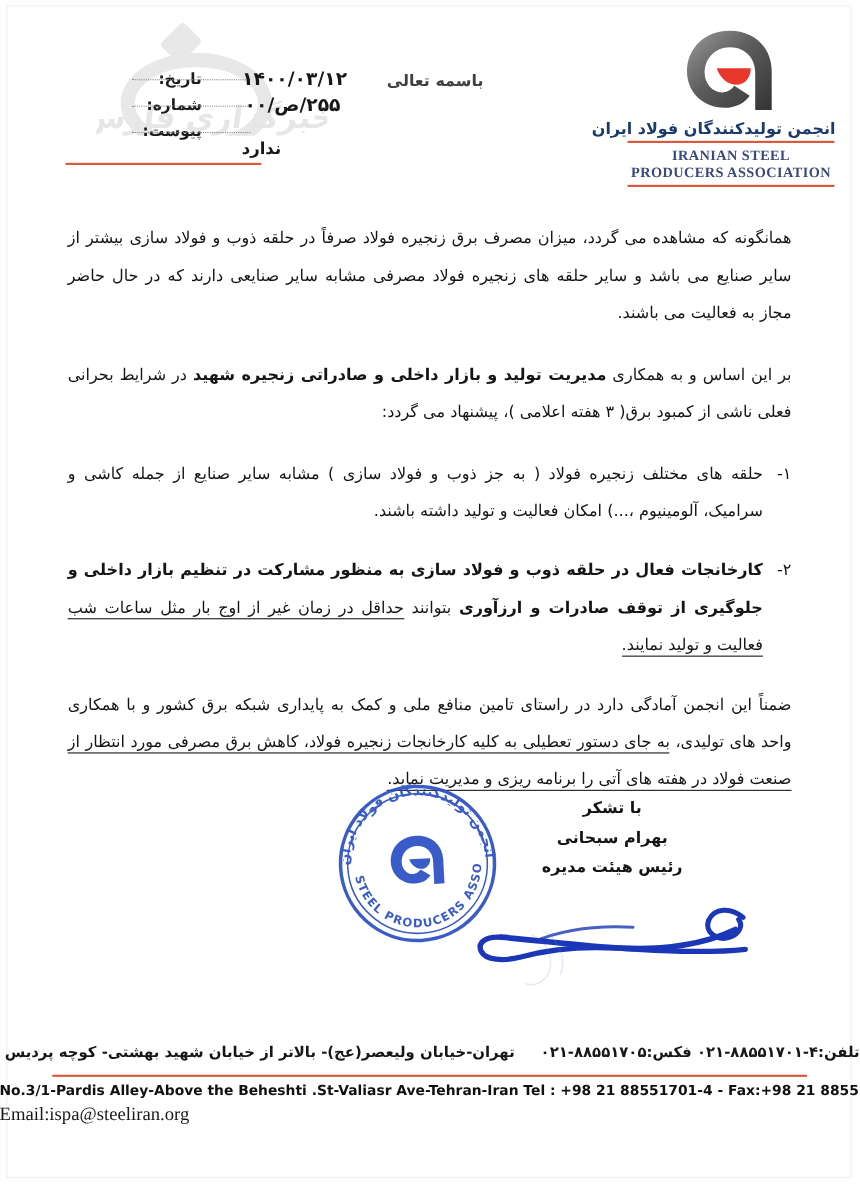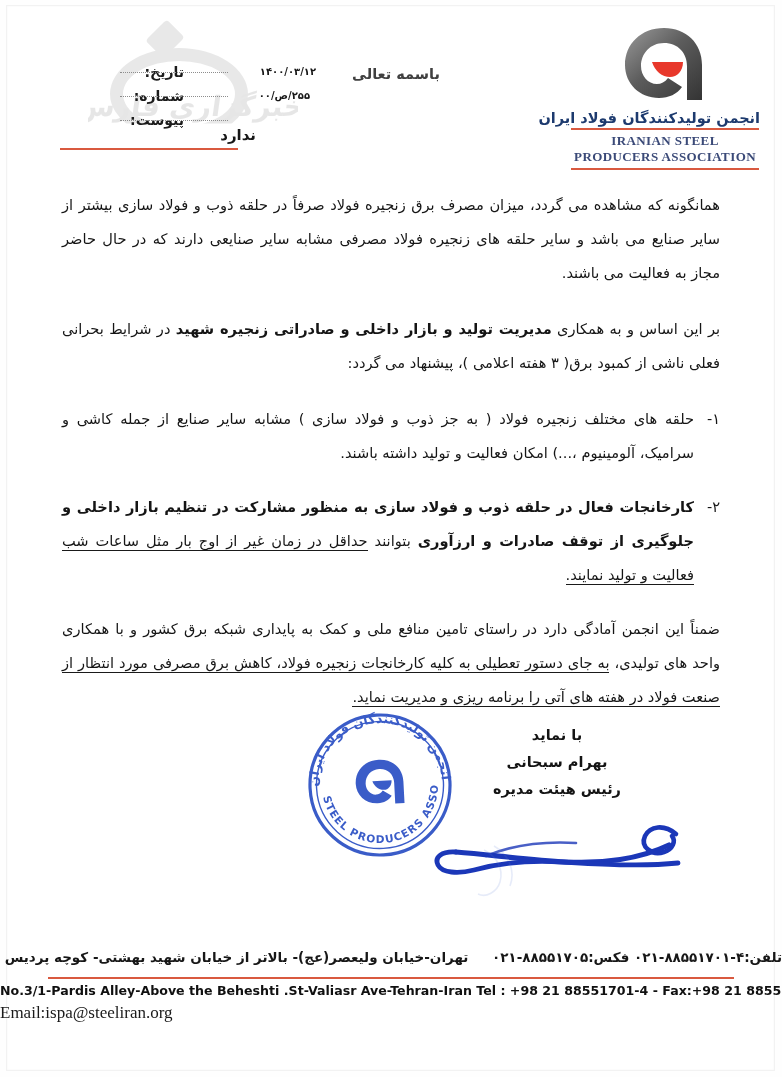"۱۴۰۰/۰۳/۱۲" .meta-row .val { font-size: 10px -> 17px }
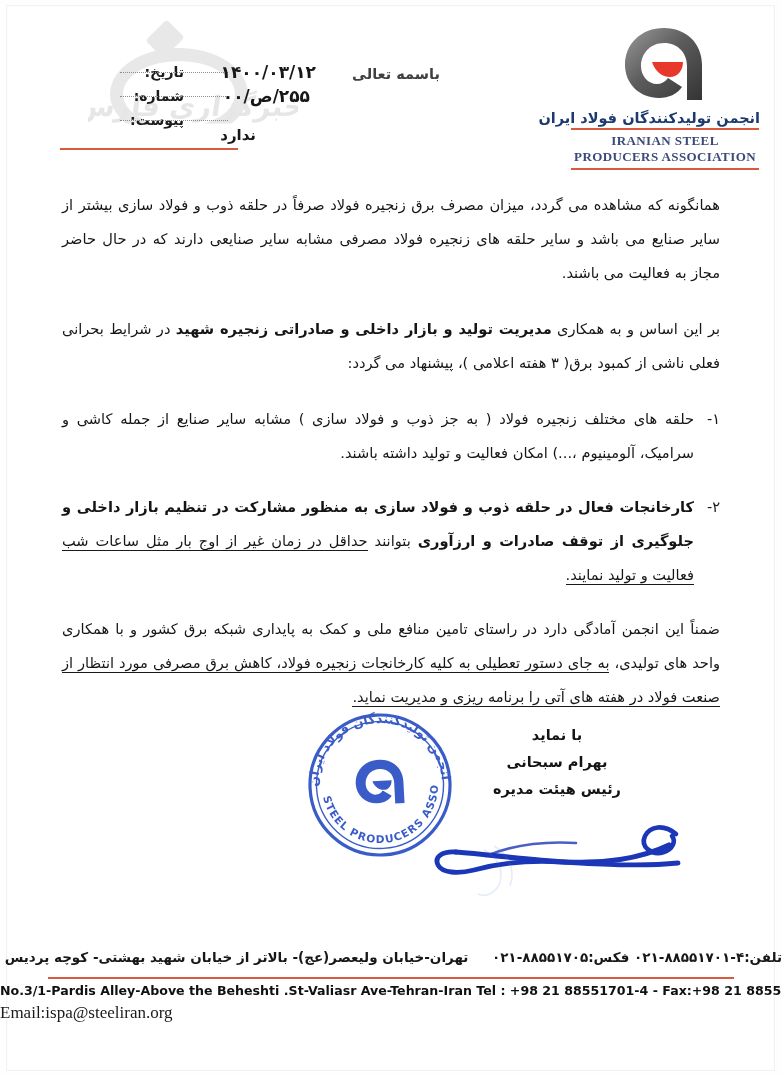"همانگونه که مشاهده می گردد،" .para { margin: 0 0 22px 0 -> 12px 0 22px 0 }
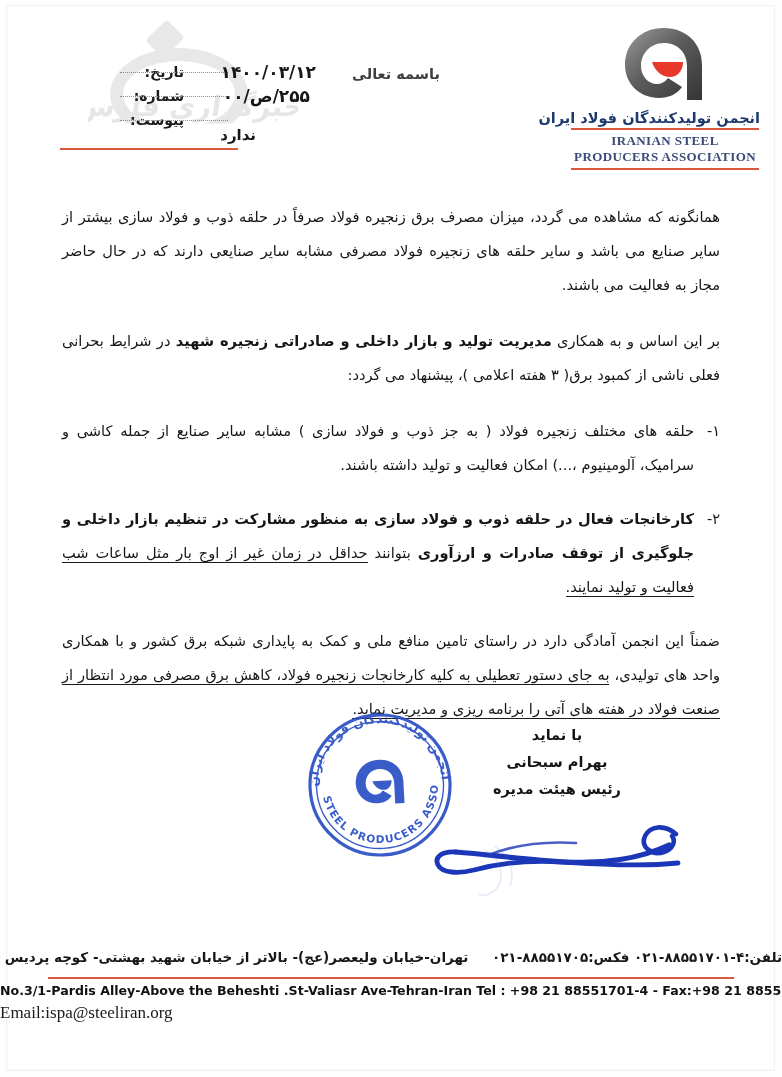"با نماید" div { text: نماید -> تشکر }
